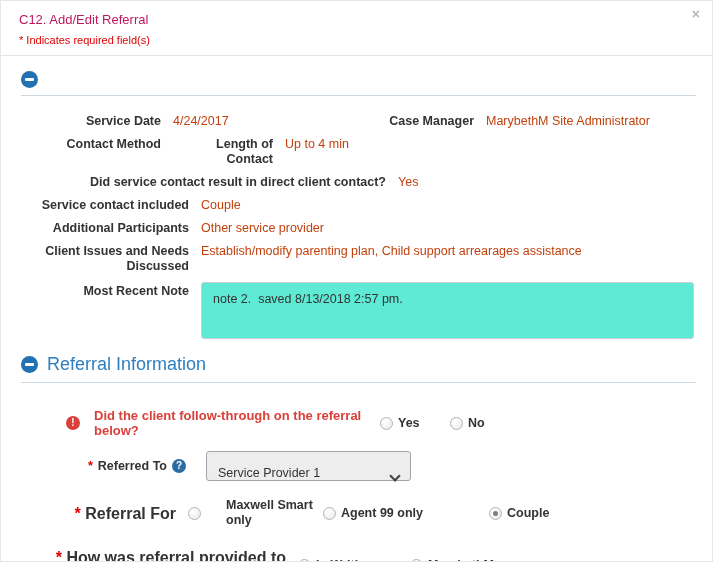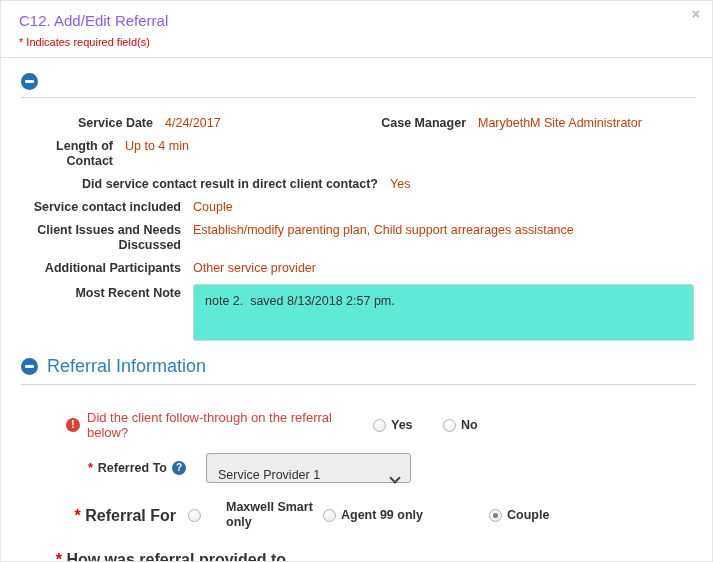"C12. Add/Edit Referral" .modal-title { color: #8b5cf6 -> #be185d; font-size: 15px -> 13px }
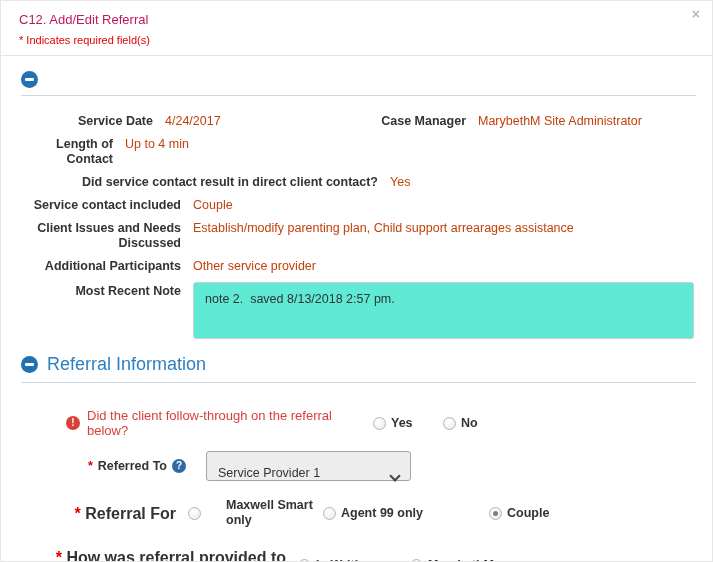"Service Date" .section-body { padding: 18px 18px 0 12px -> 18px 18px 0 20px }
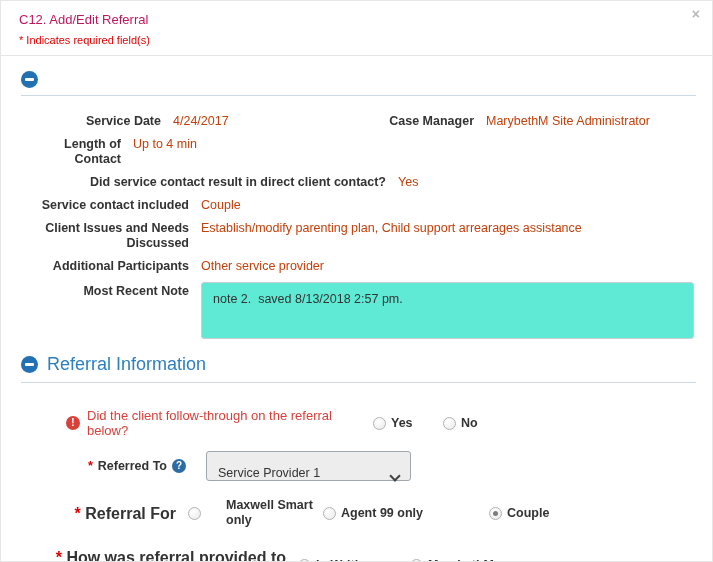"Contact Method" span.lbl { html: none -> <span>Contact Method</span> }
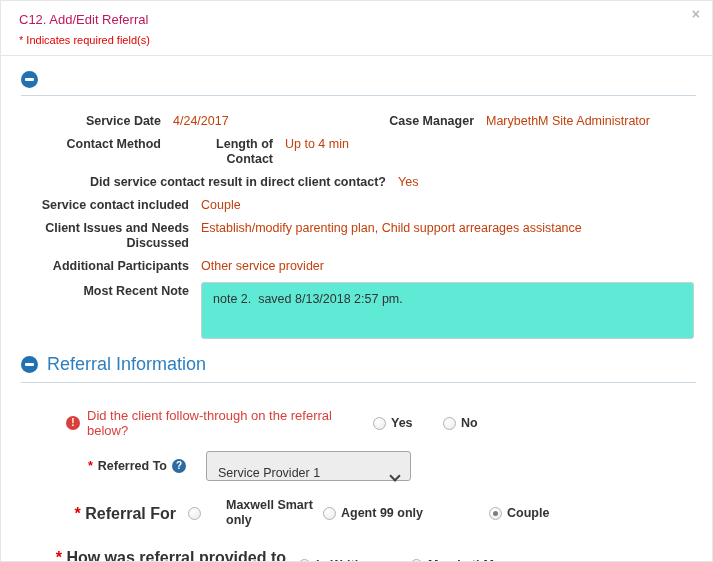"Client Issues and Needs Discussed" div.frow { order: before "Additional Participants" -> after "Additional Participants" }
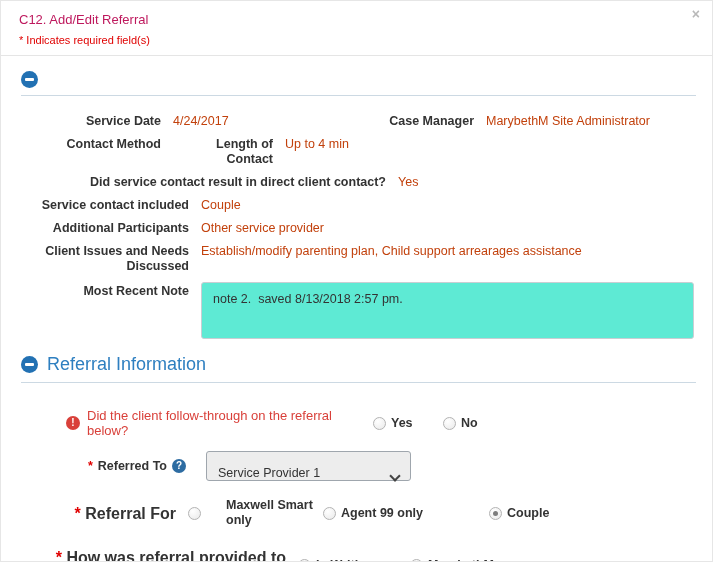"Did the client follow-through on" .q-text { font-weight: normal -> bold; margin-left: 7px -> 14px }
